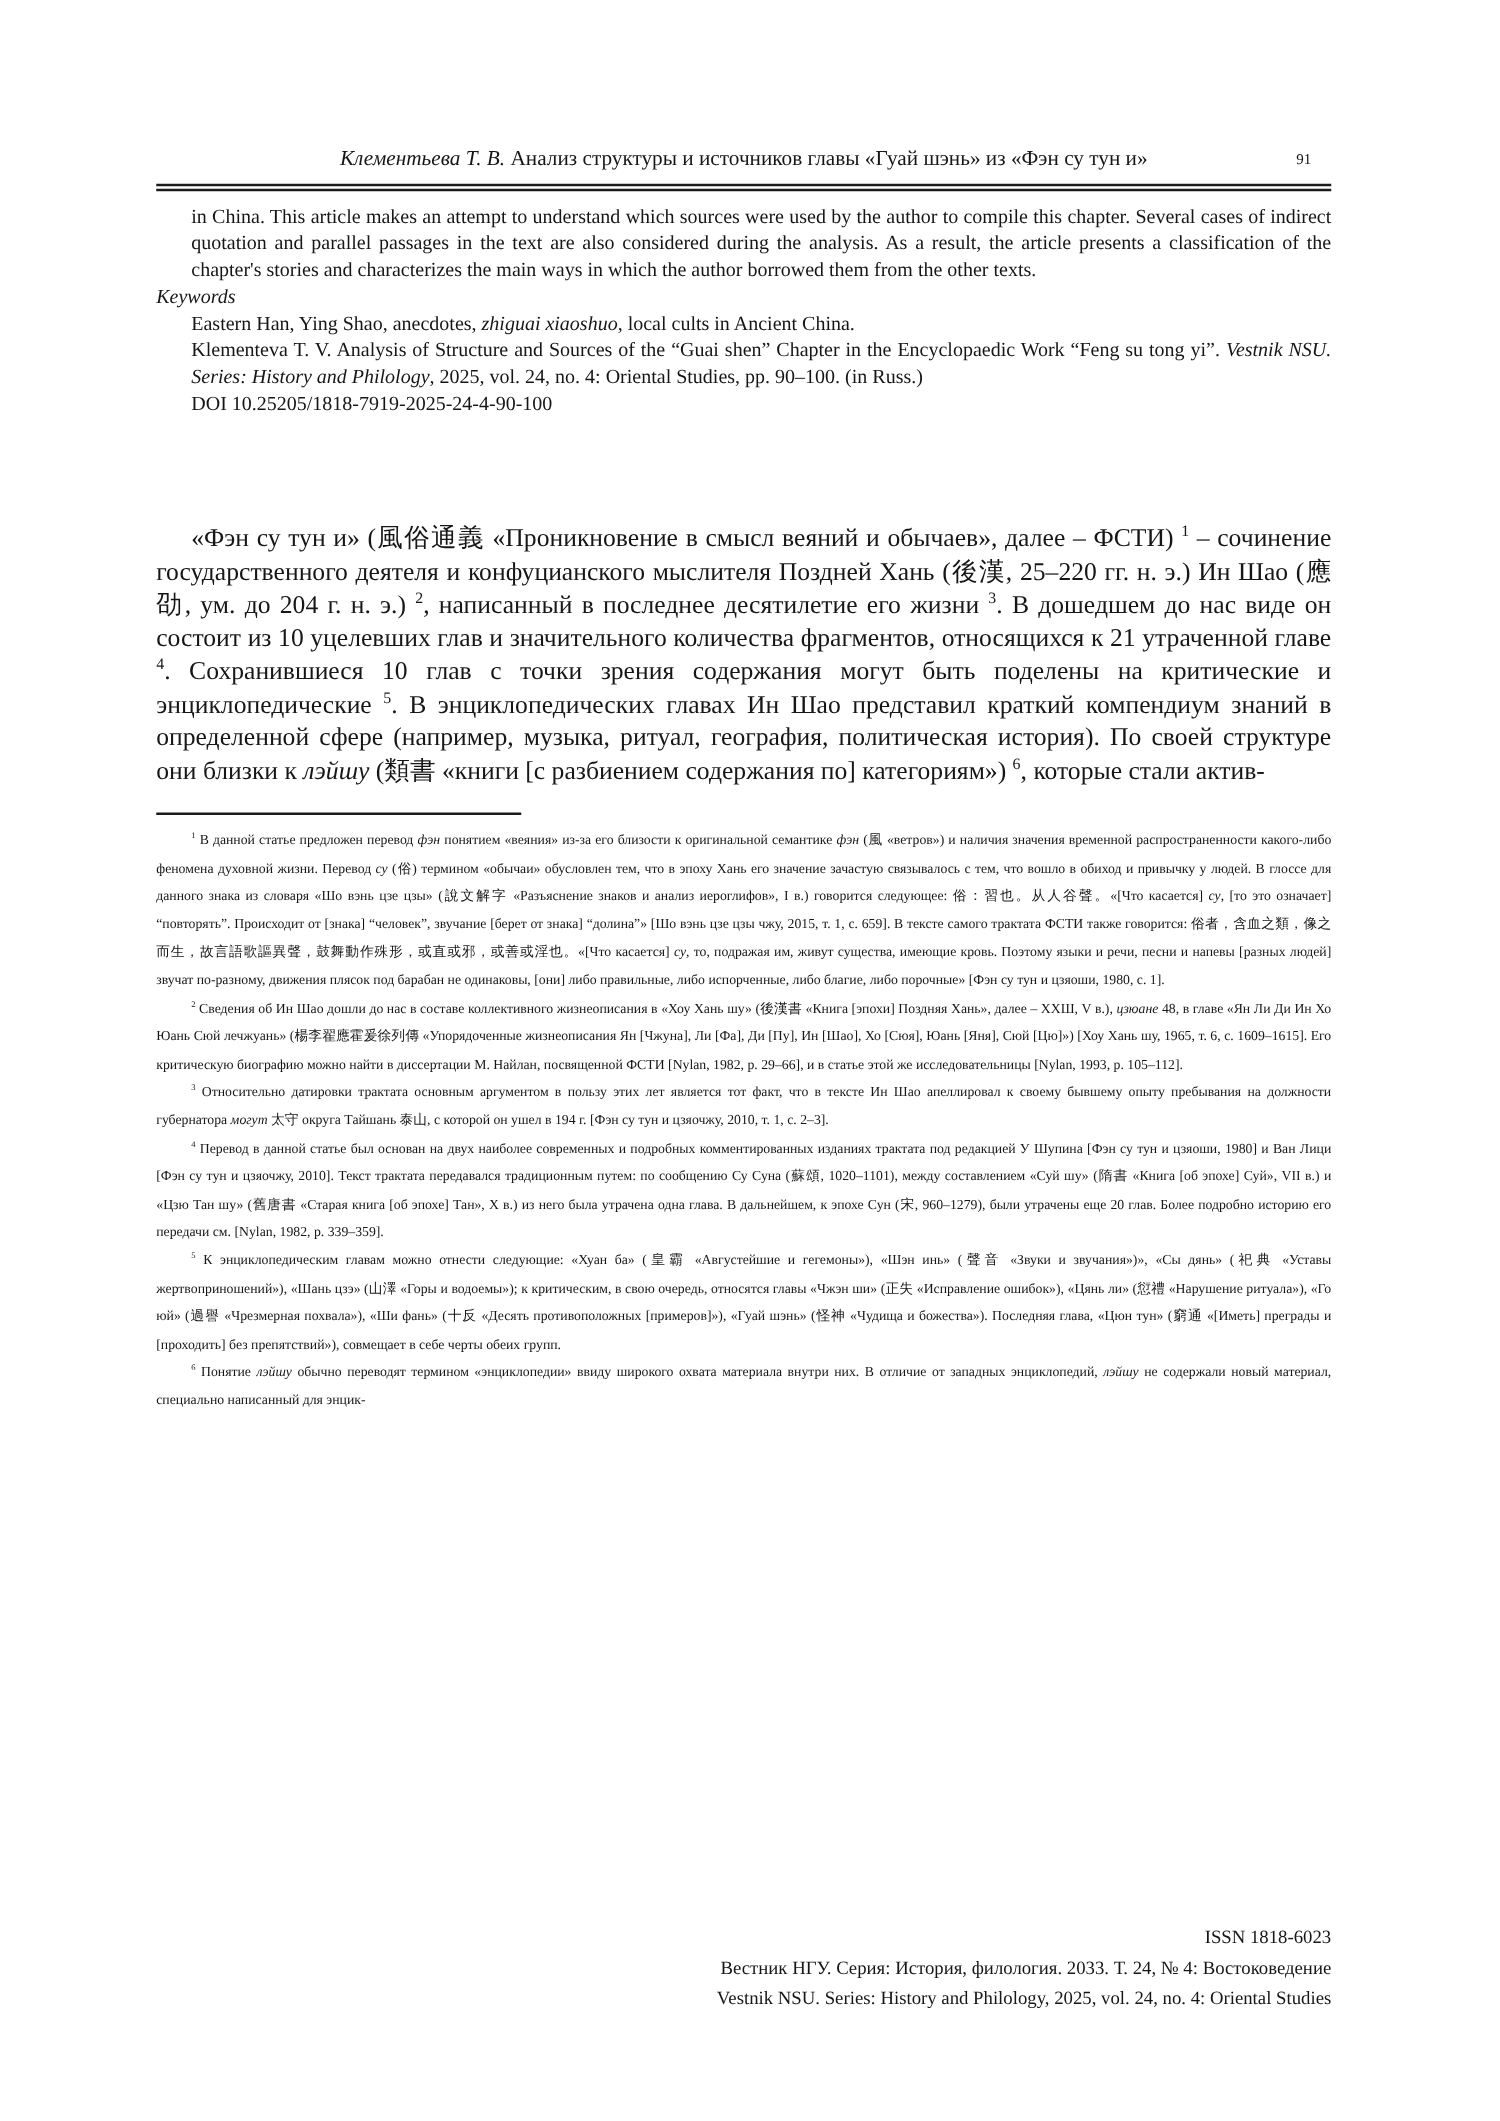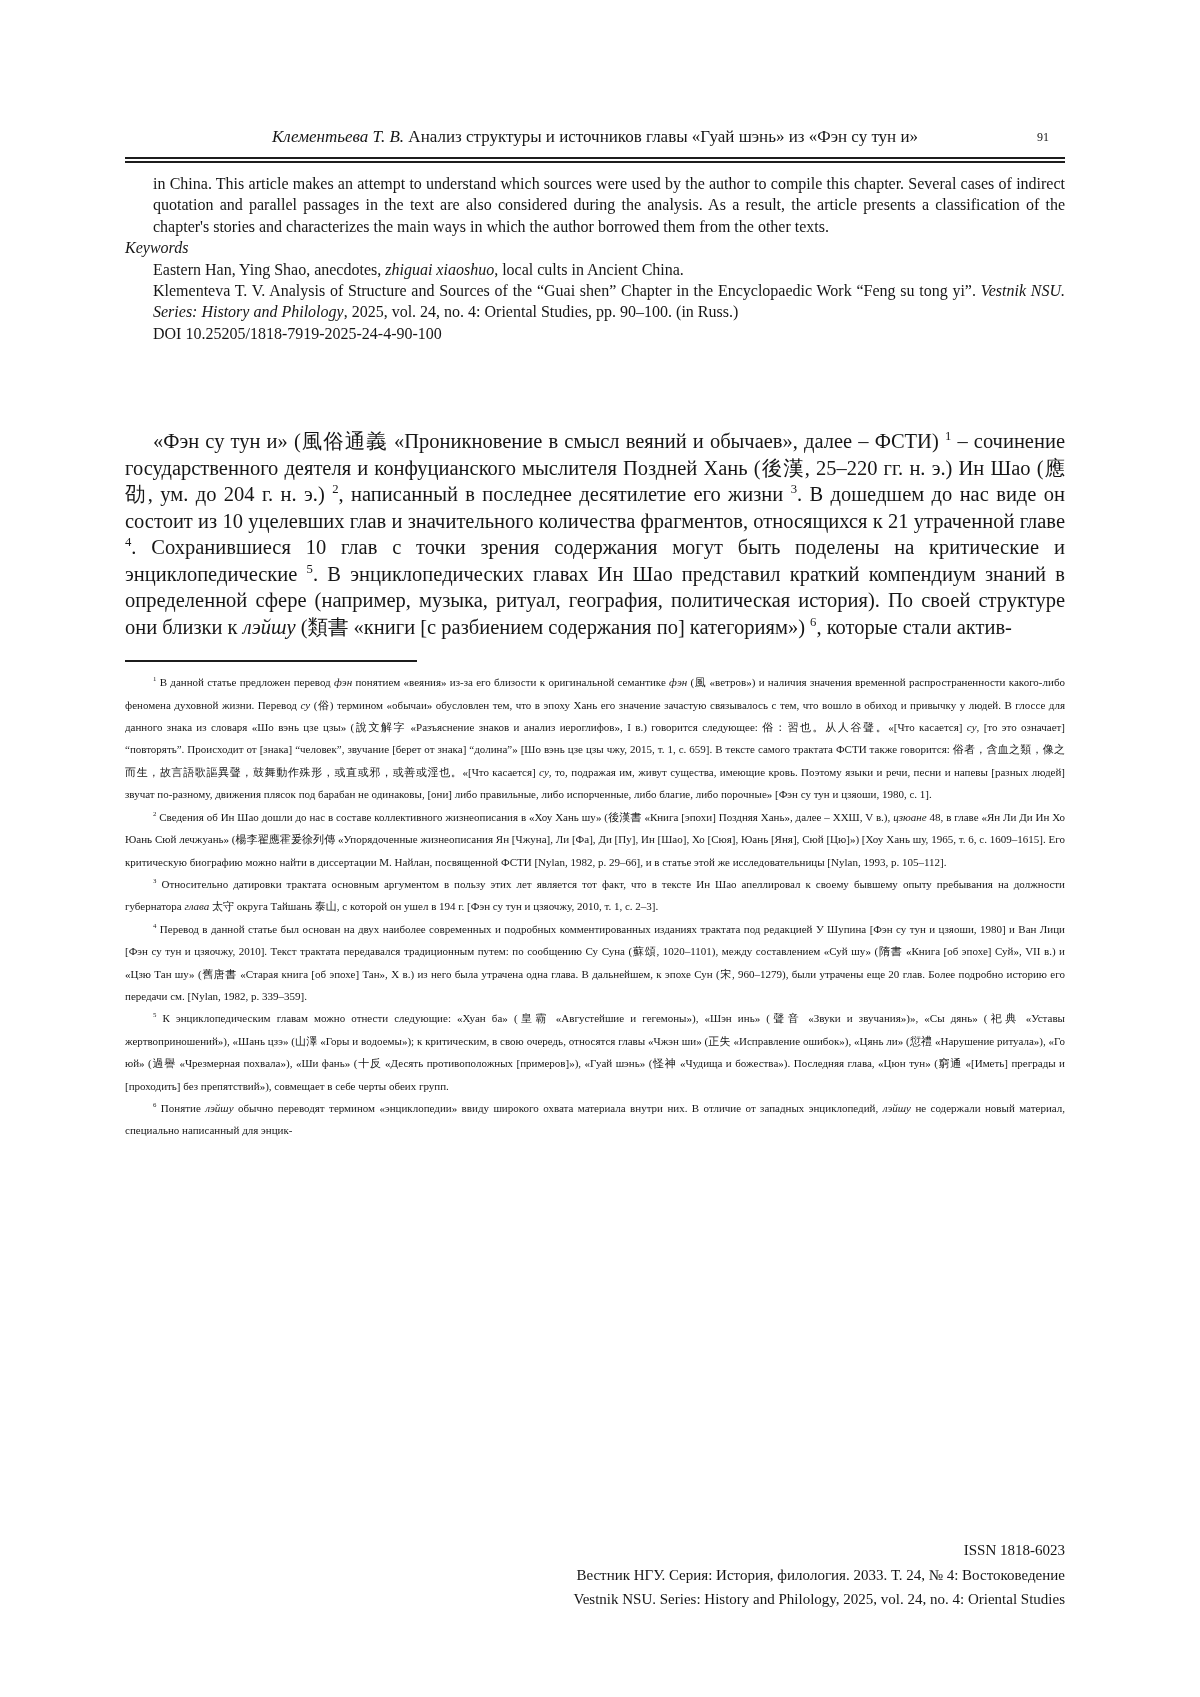"Клементьева Т. В. Анализ структуры" .sheet { top: 10px -> 0 }
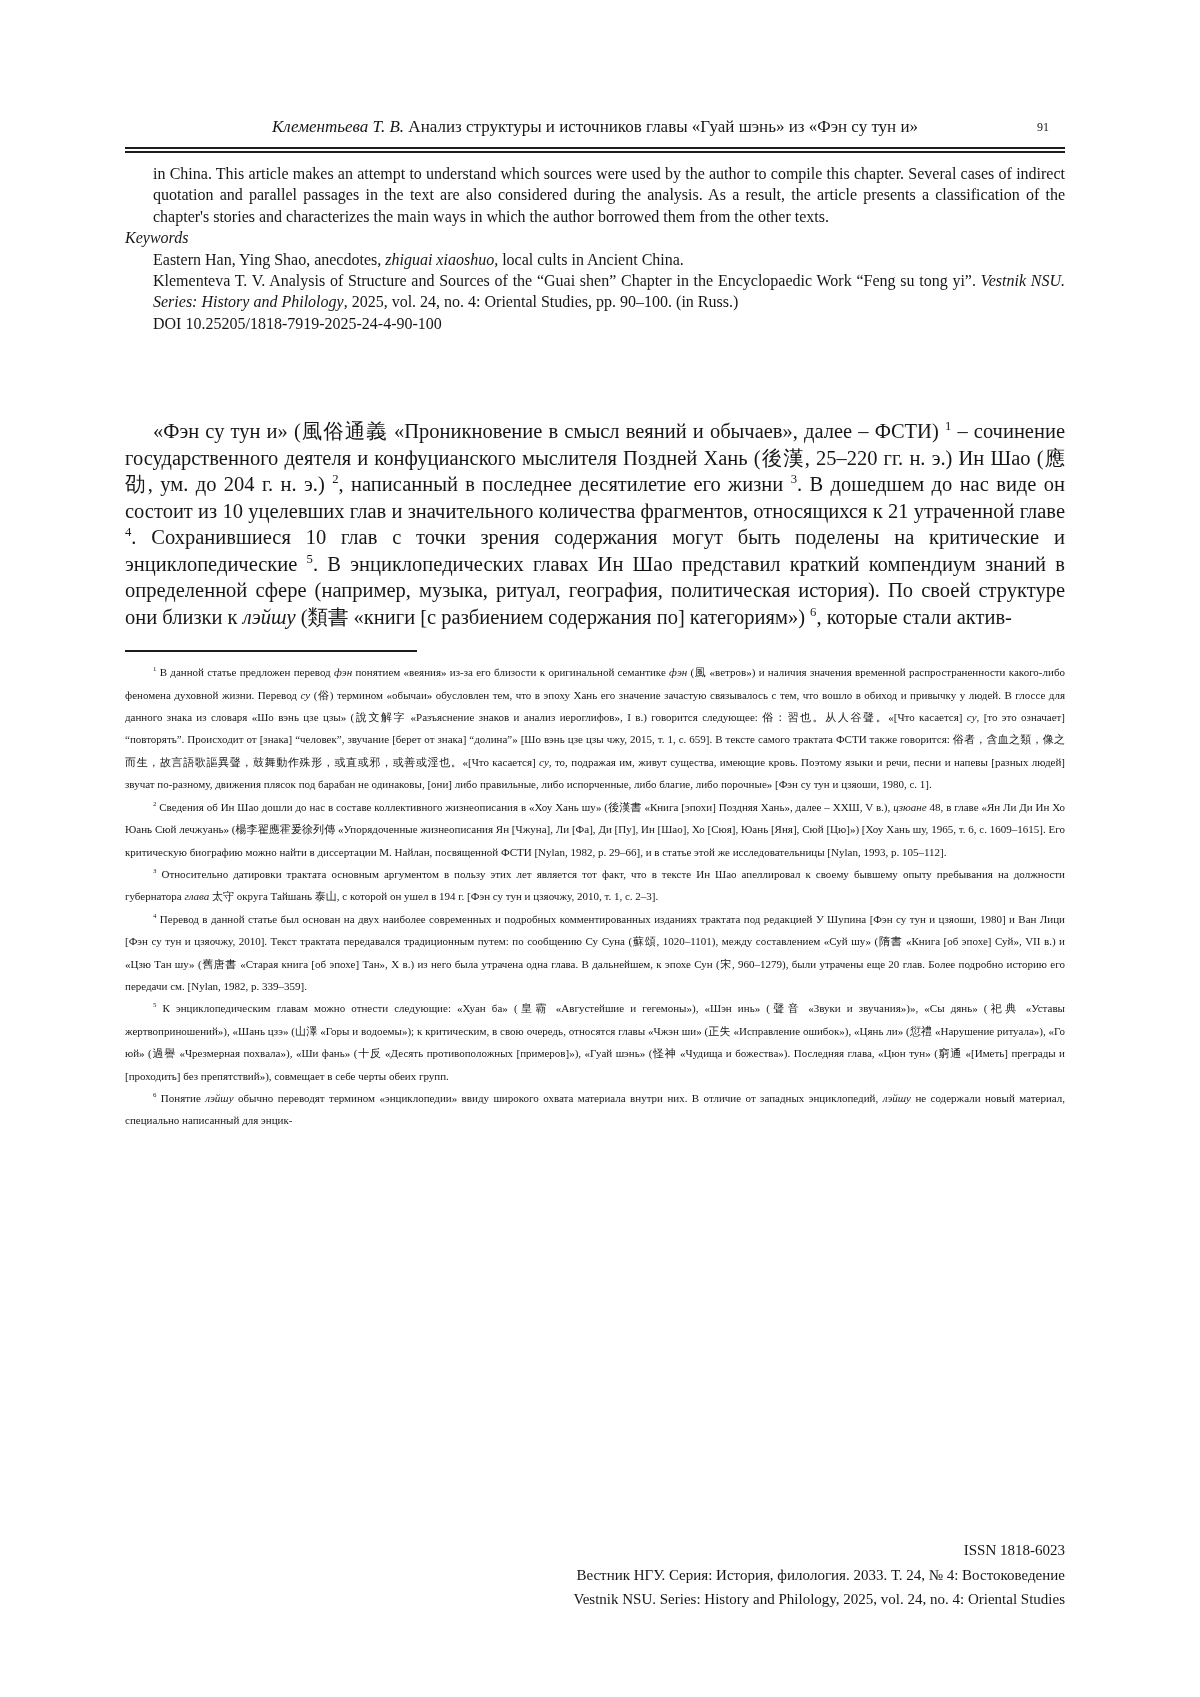"глава" span.i { text: глава -> могут }
